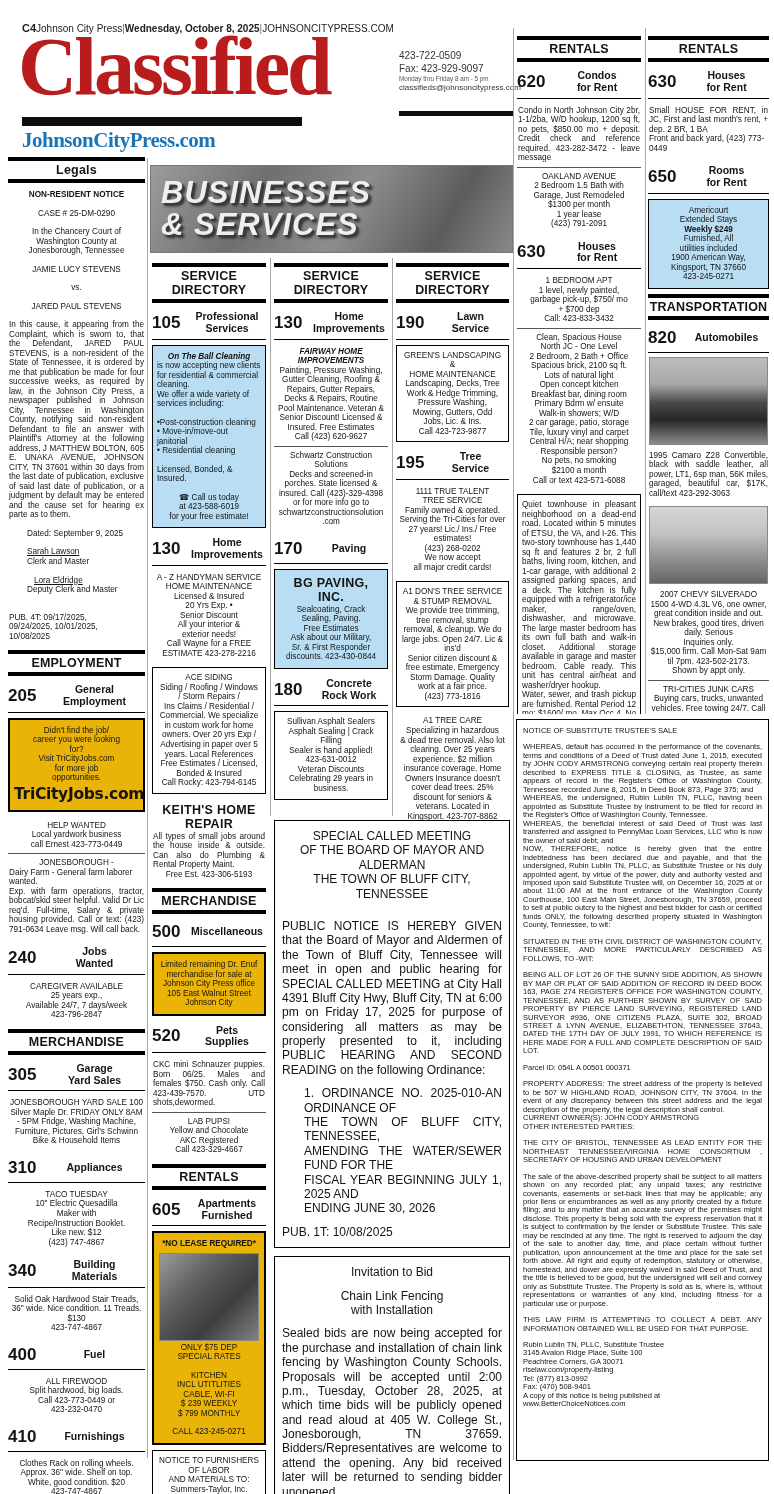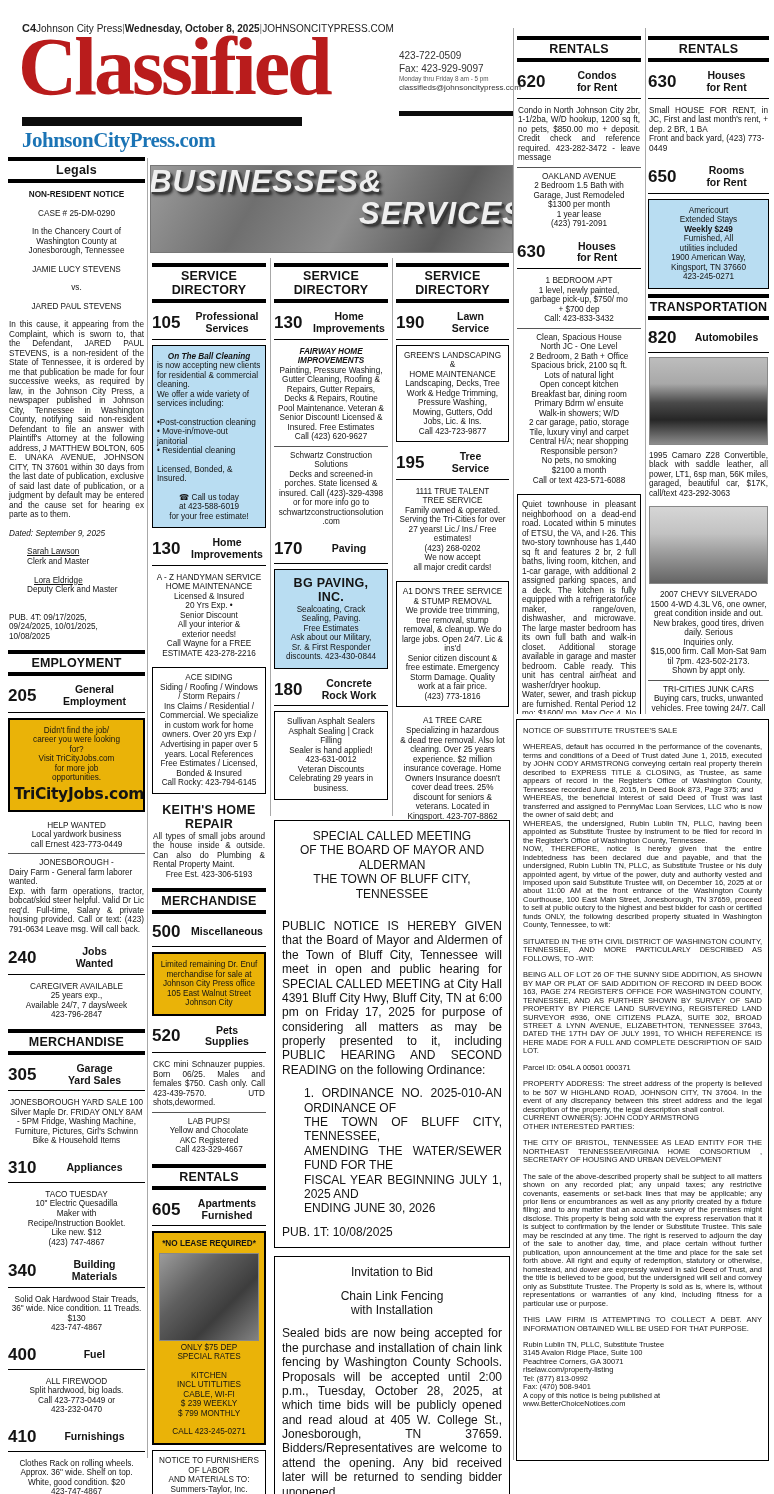"BUSINESSES" #banner { flex-direction: row -> column }
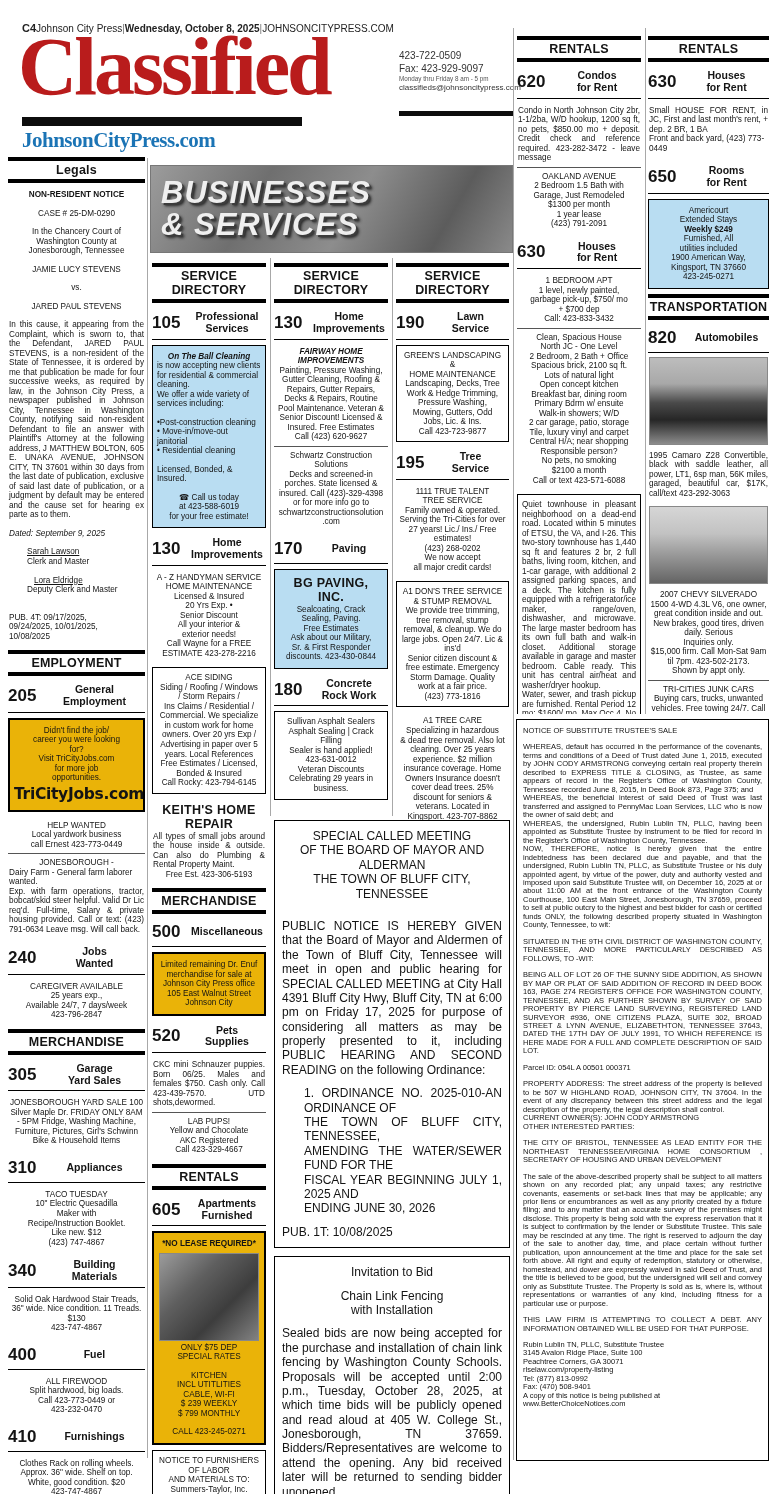"Dated: September 9, 2025" div.para { font-style: italic -> none; margin-left: 0 -> 18px }
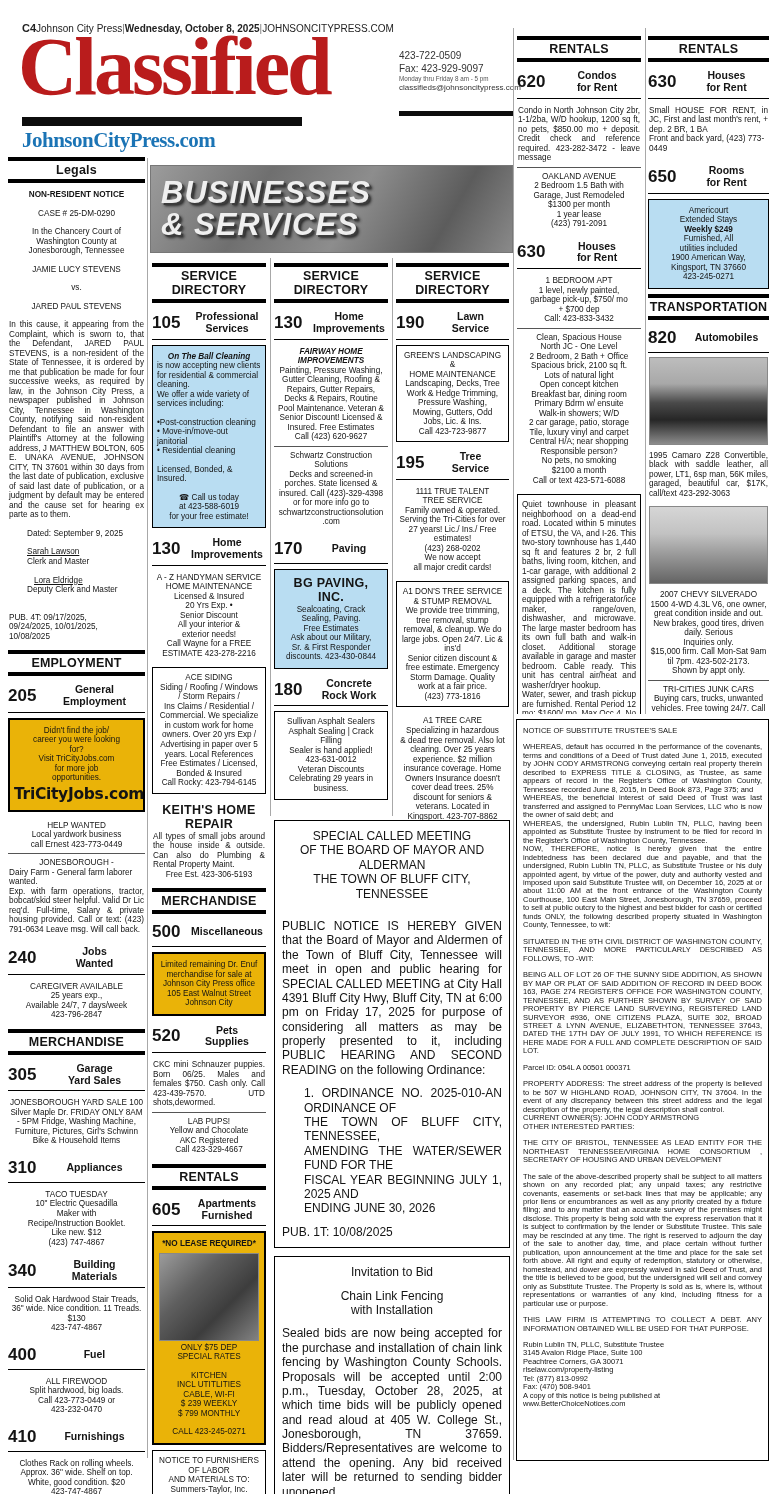"WHEREAS, the beneficial interest of" div.para { order: before "WHEREAS, the undersigned, Rubin Lublin" -> after "WHEREAS, the undersigned, Rubin Lublin" }
